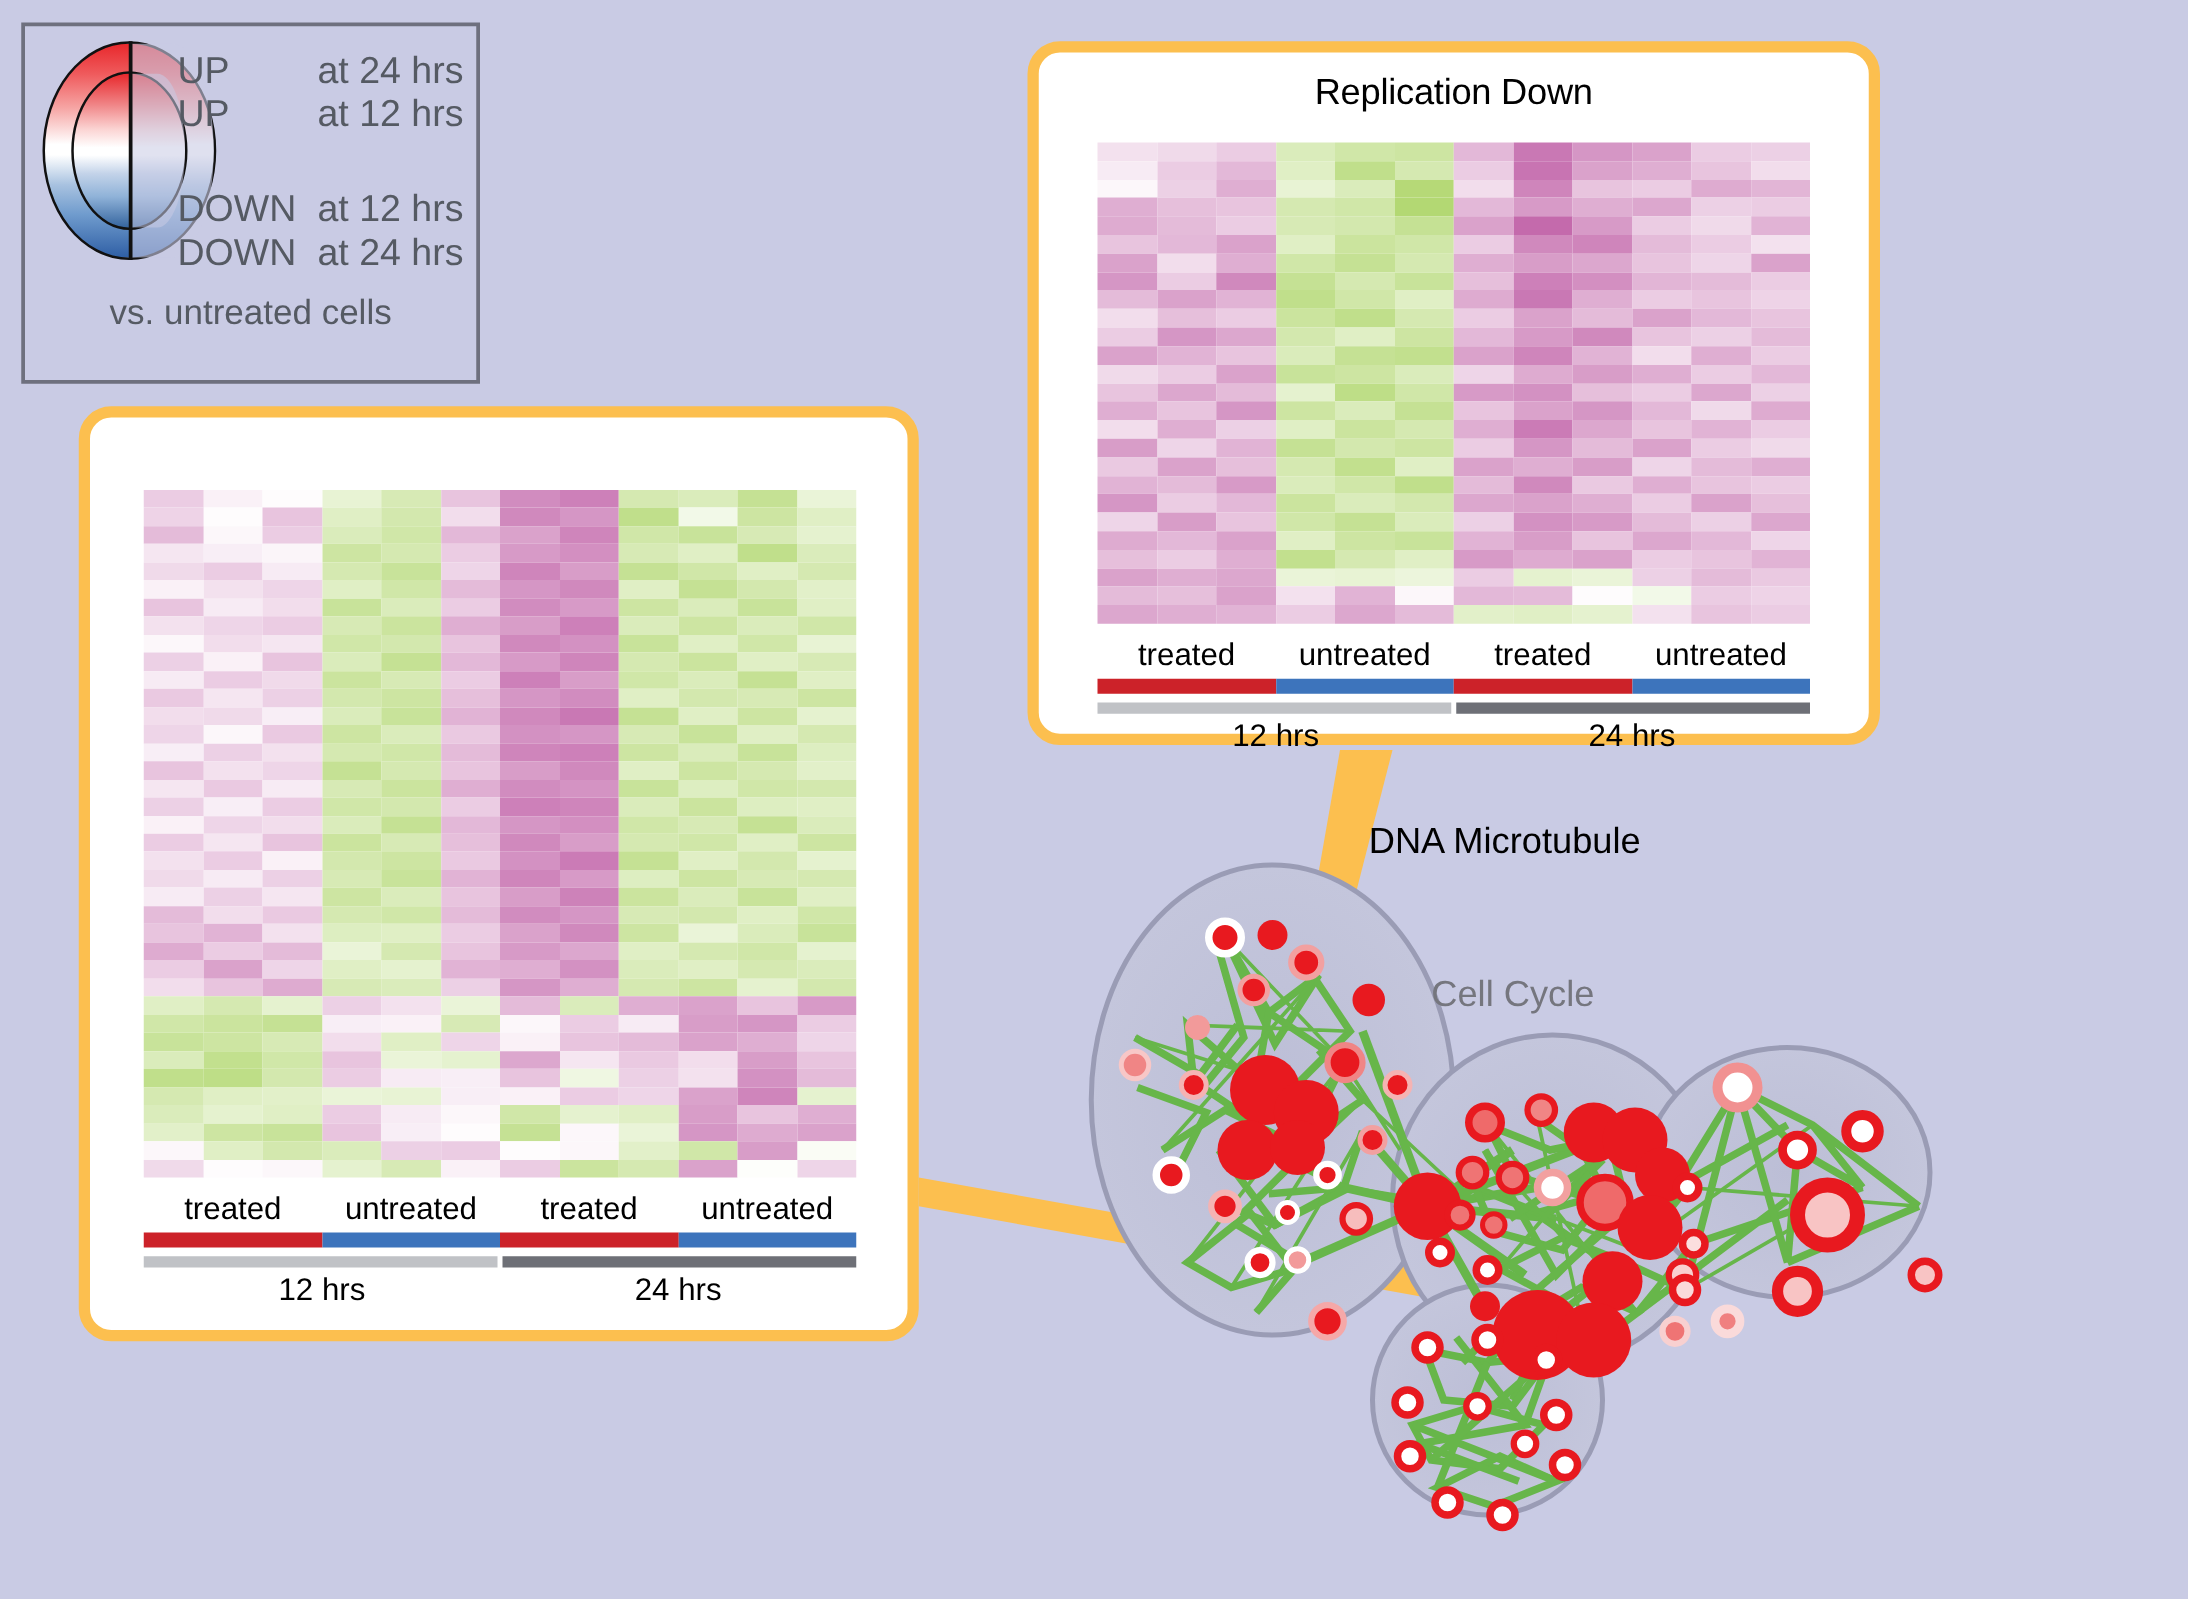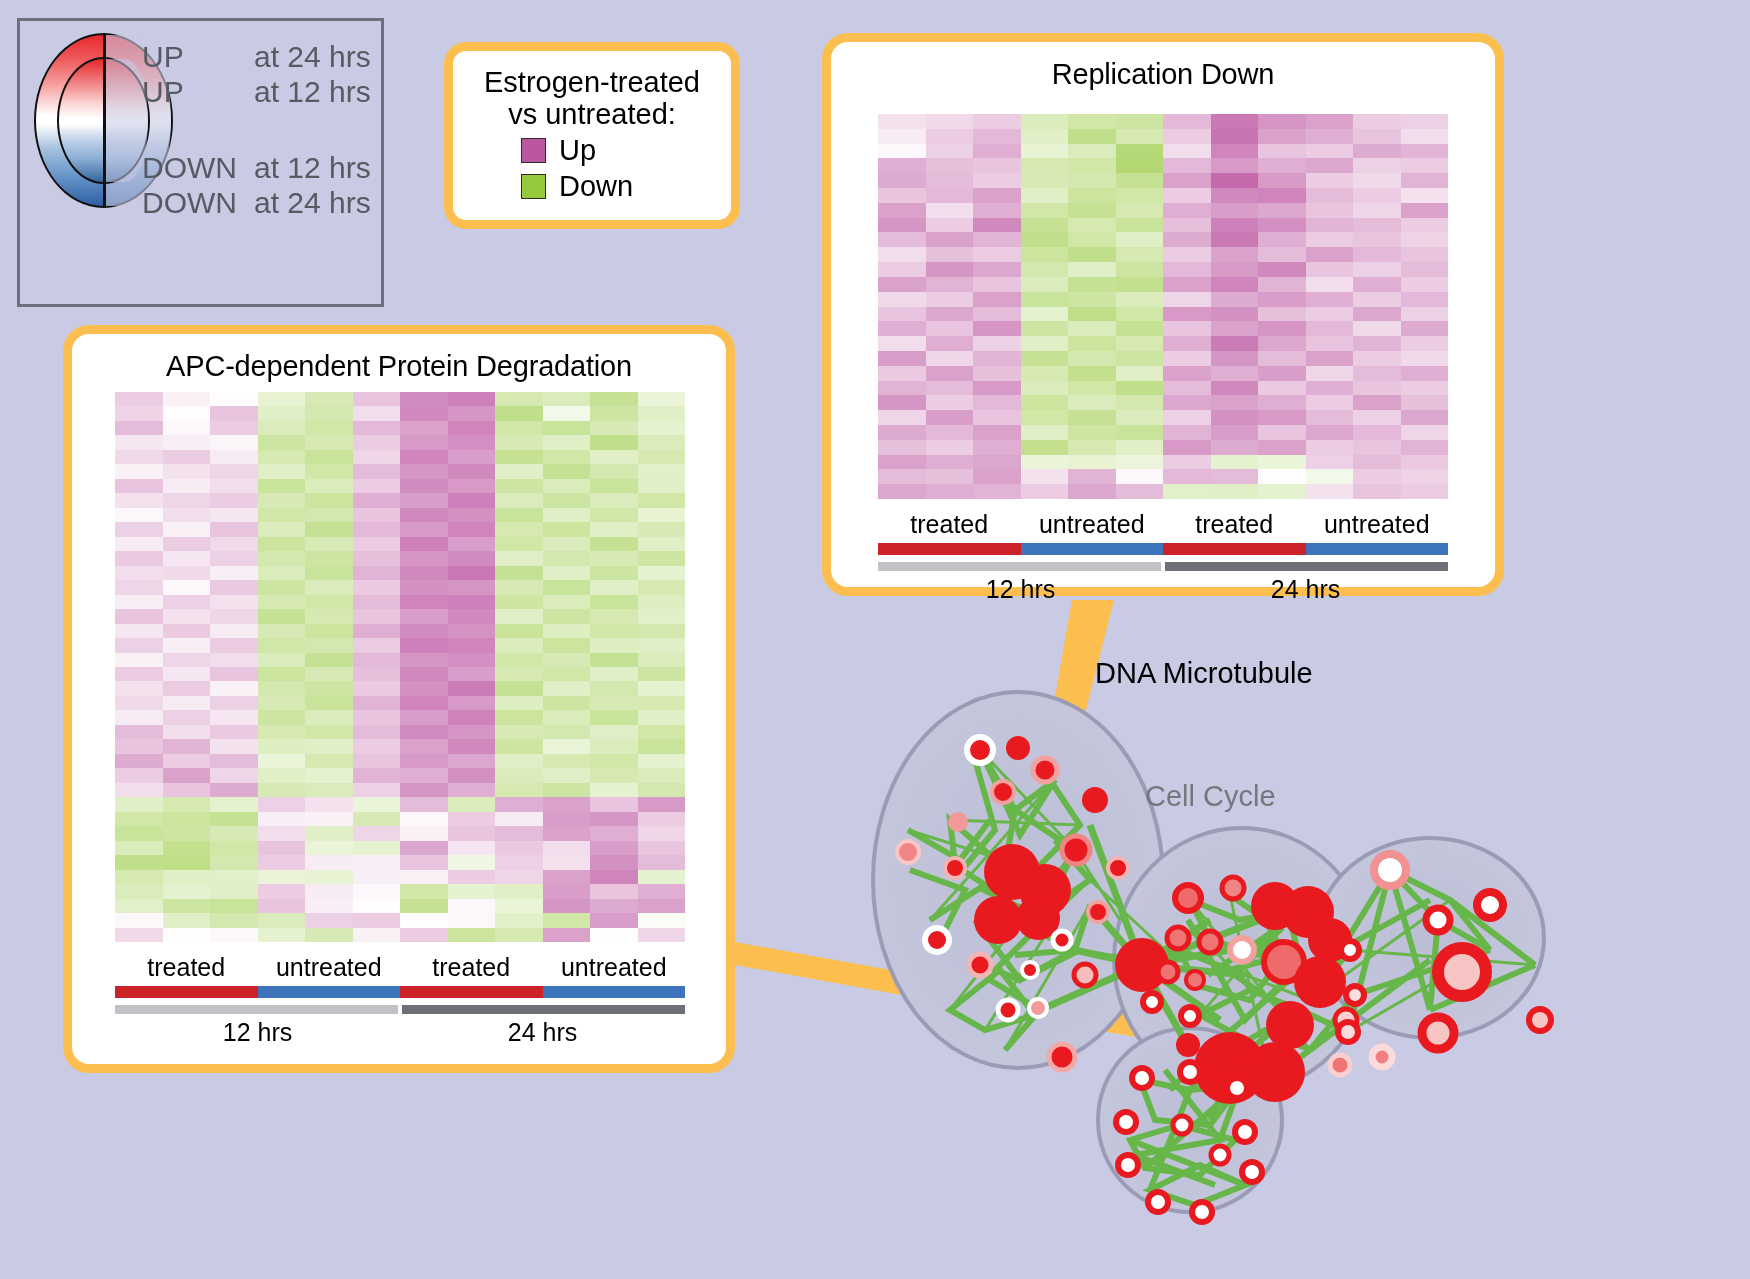"Estrogen-treated" div { html: <div> <div> <div>Estrogen-treated</div> <div>vs untreated:</div> </div> <div> <span></span> <span>Up</span> </div> <div> <span></span> <span>Down</span> </div> </div> -> none }
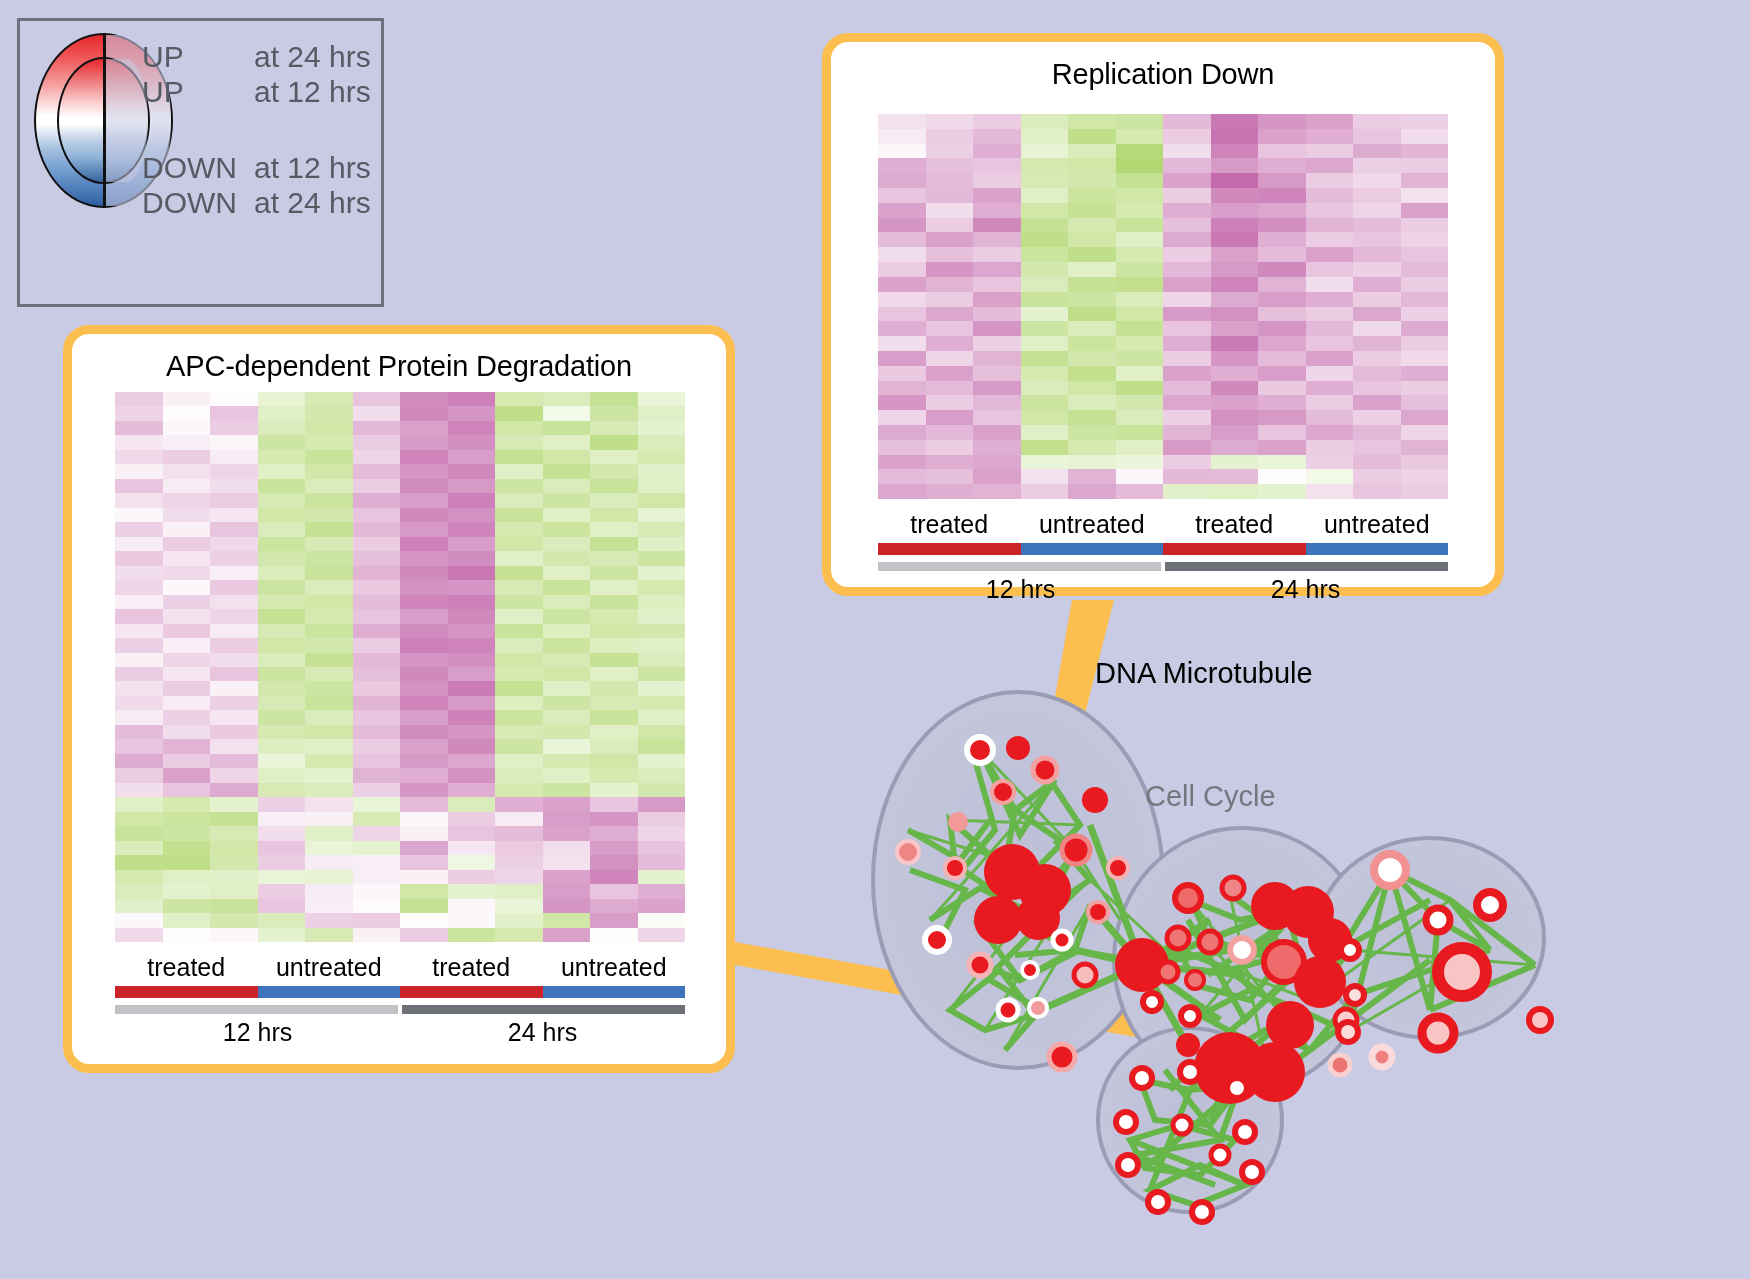"vs. untreated cells" div { html: none -> <div>vs. untreated cells</div> }
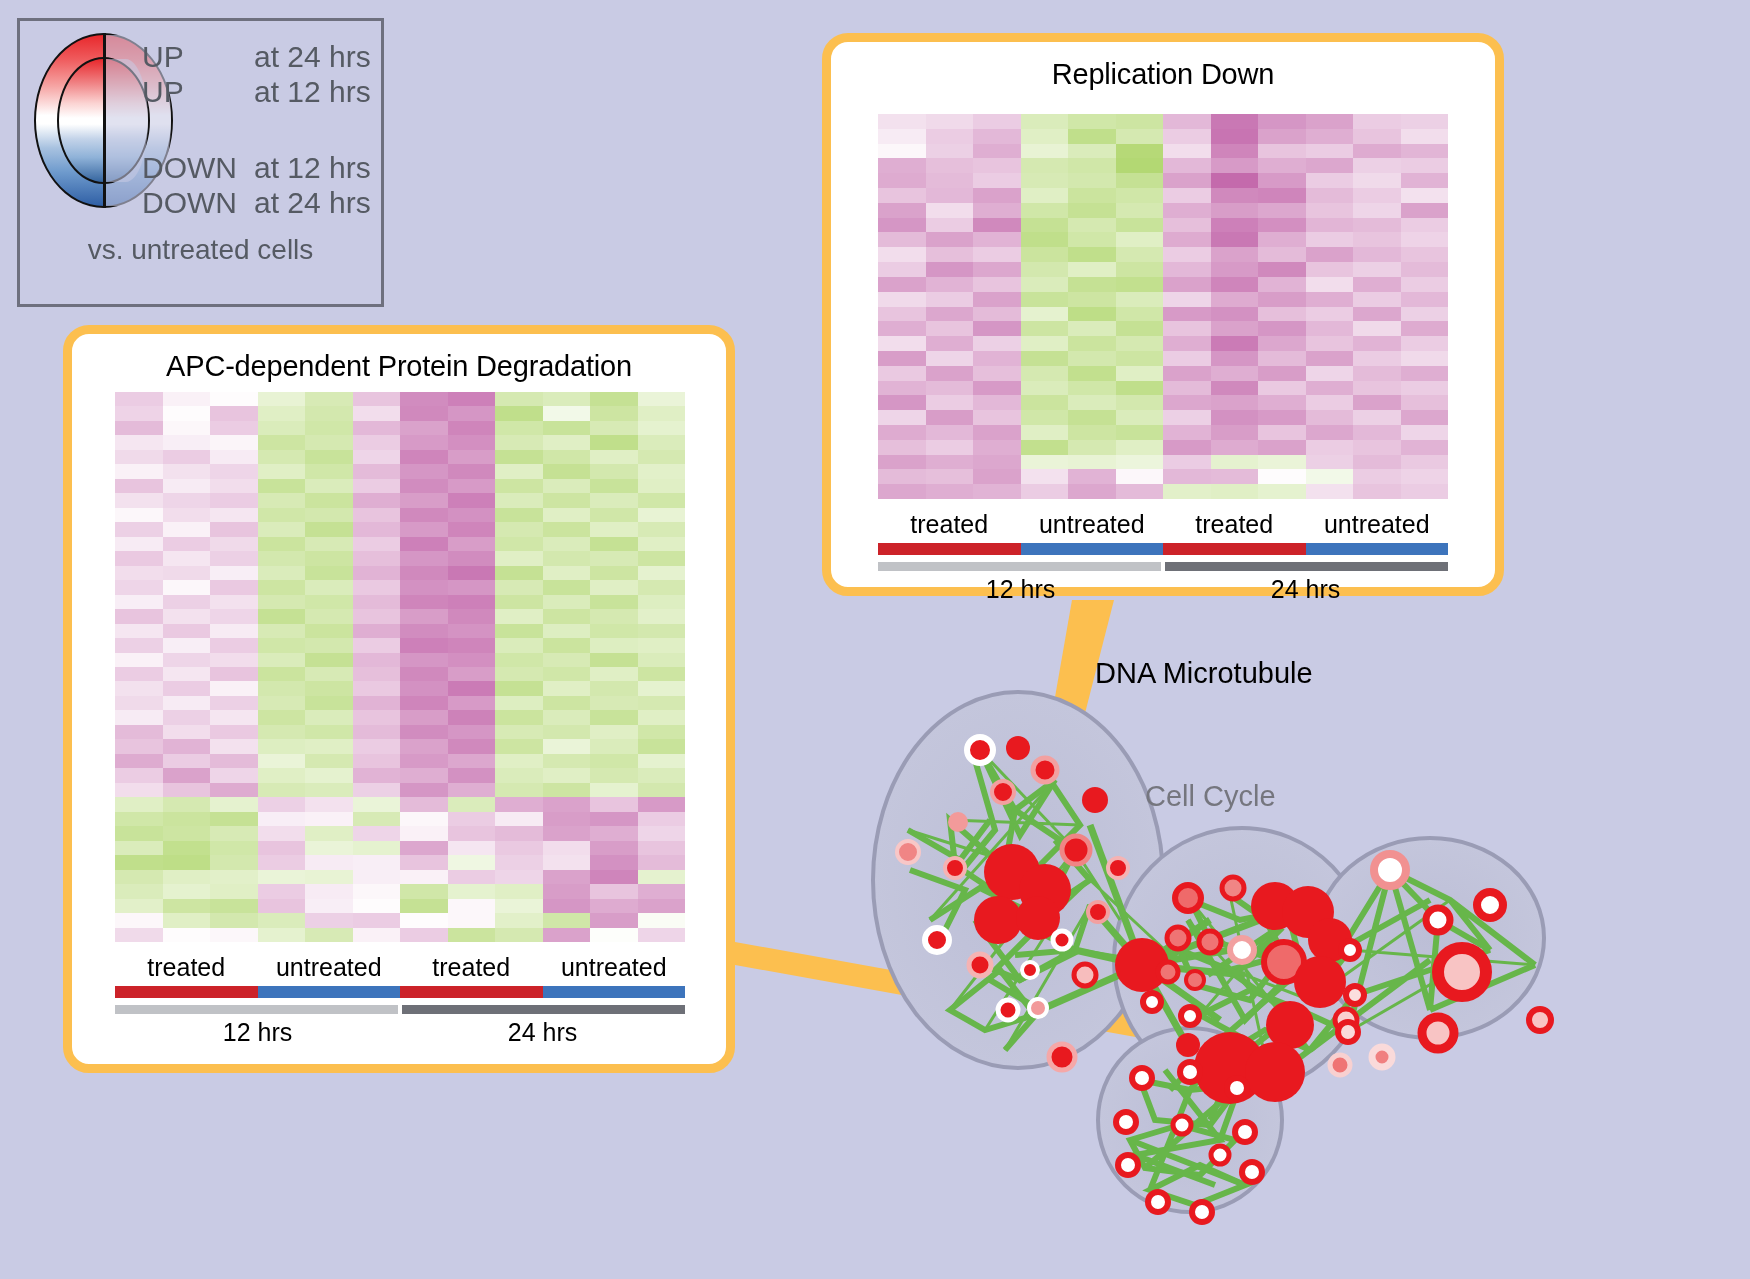"APC-dependent Protein Degradation" div.panel-title { html: <div>APC-dependent Protein Degradation</div> -> none }
